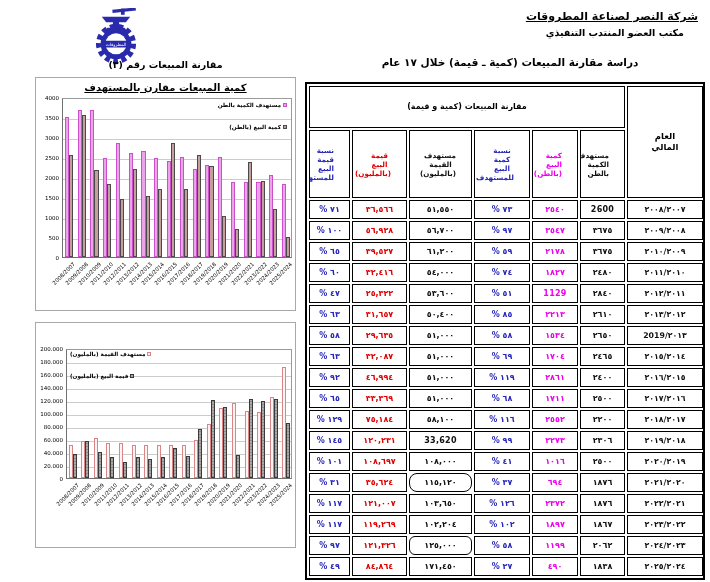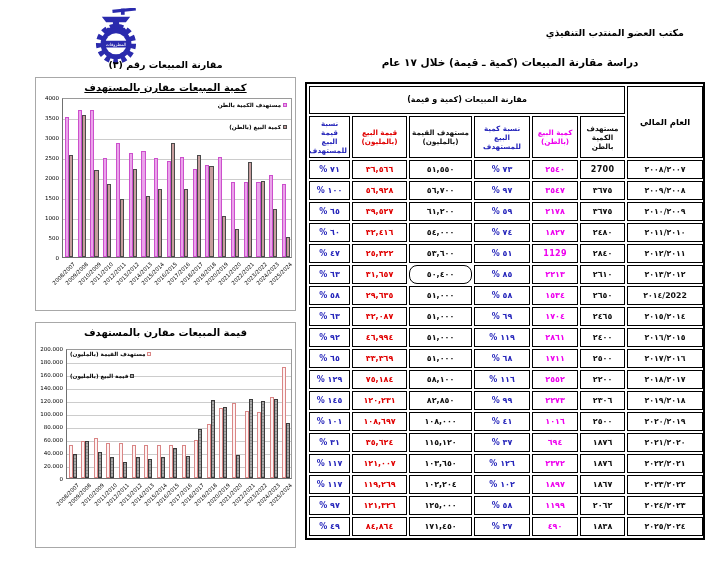"شركة النصر لصناعة المطروقات" div.co-line1 { html: none -> <div>شركة النصر لصناعة المطروقات</div> }
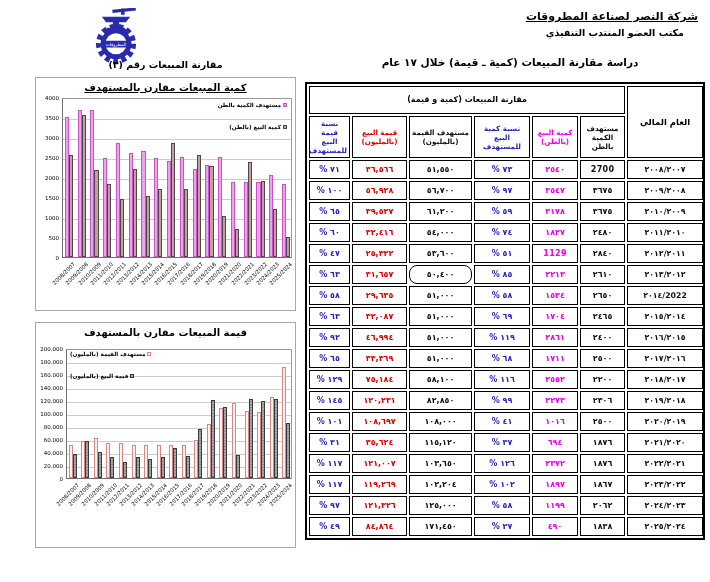"مقارنة المبيعات (كمية و قيمة)" th { padding: 2px -> 15px }
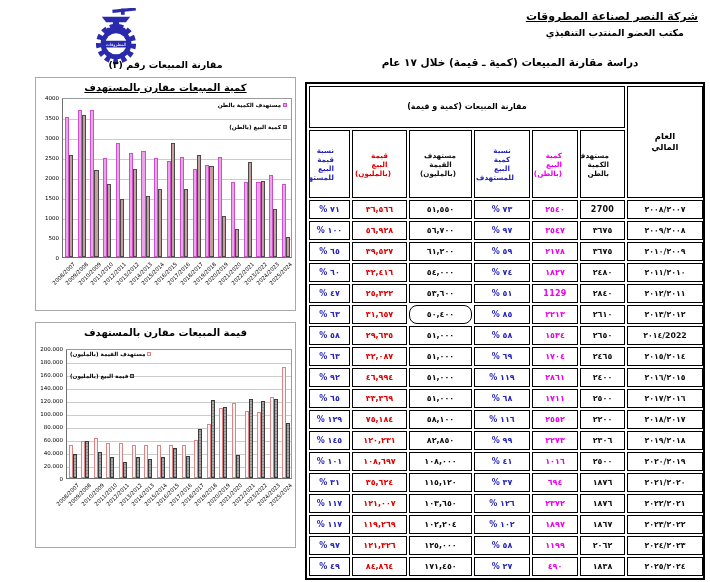"2700" td { text: 2700 -> 2600 }
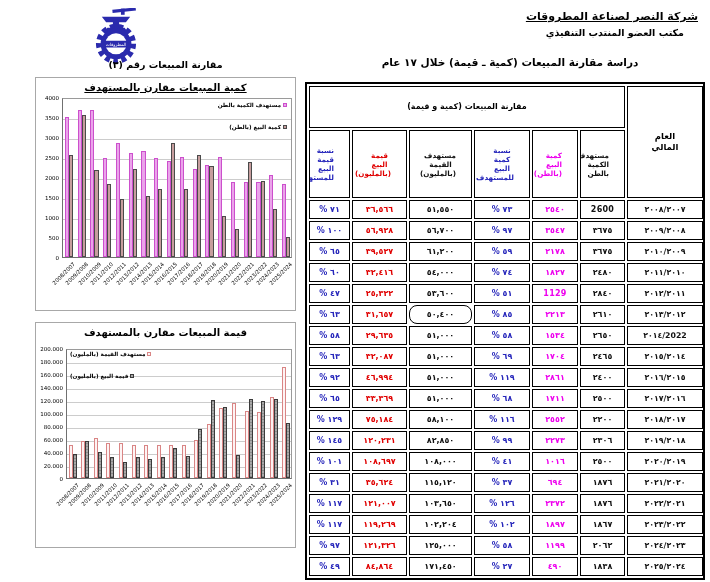"٥٠,٤٠٠" td { border-radius: 8px -> none }
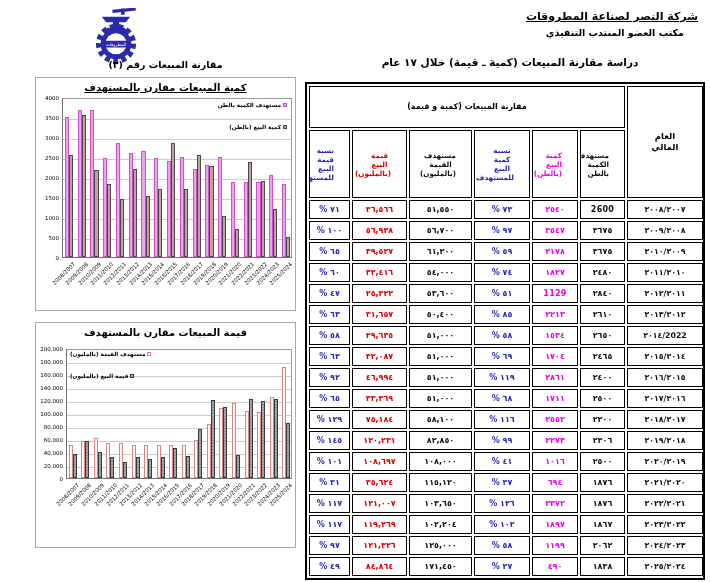"قيمة المبيعات مقارن بالمستهدف" div.chart-title { html: <div>قيمة المبيعات مقارن بالمستهدف</div> -> none }
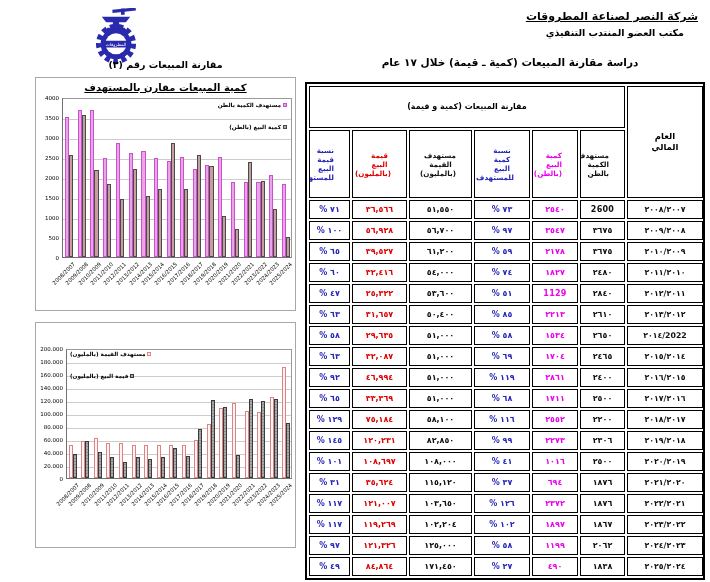"٢٠١٤/2022" td.year { text: ٢٠١٤/2022 -> 2019/٢٠١٣ }
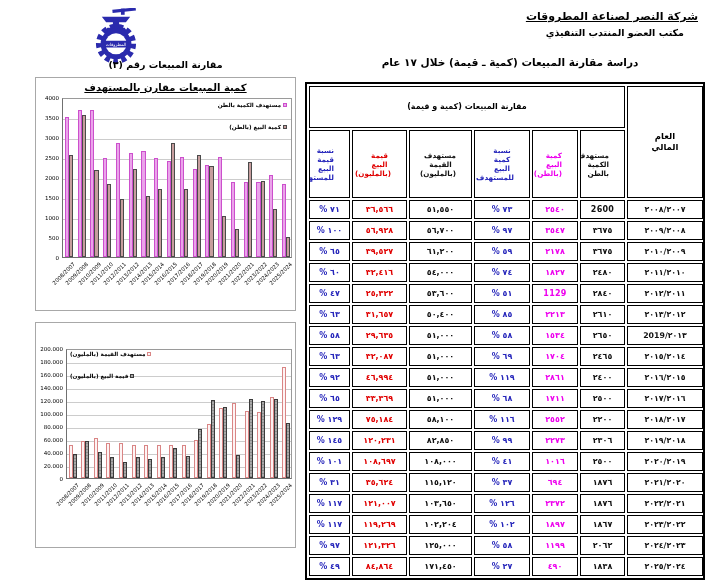"٨٢,٨٥٠" td { text: ٨٢,٨٥٠ -> 33,620 }
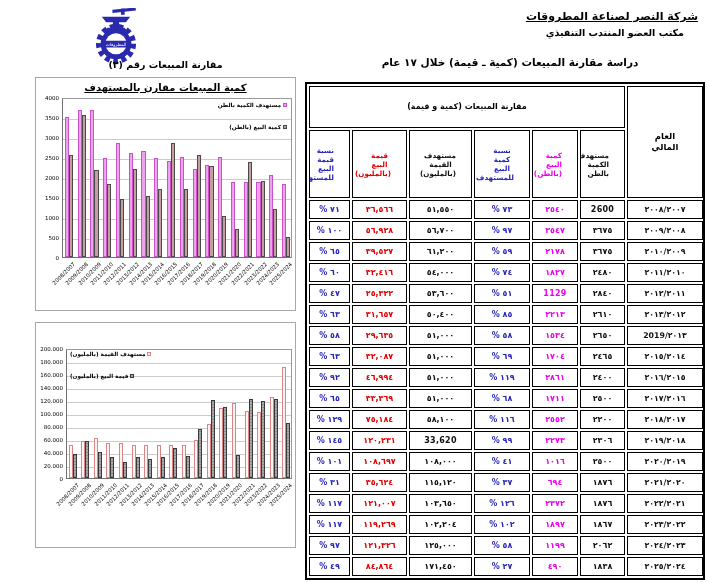"١١٥,١٢٠" td { border-radius: none -> 8px }
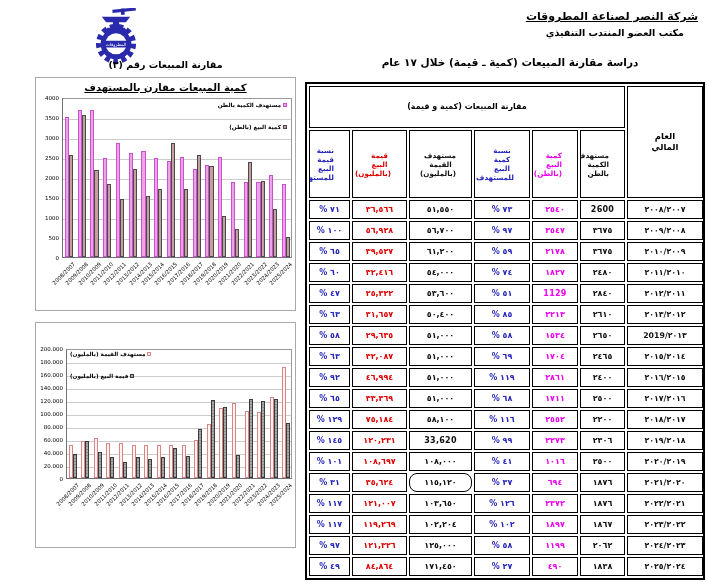"١٢٥,٠٠٠" td { border-radius: none -> 6px }
